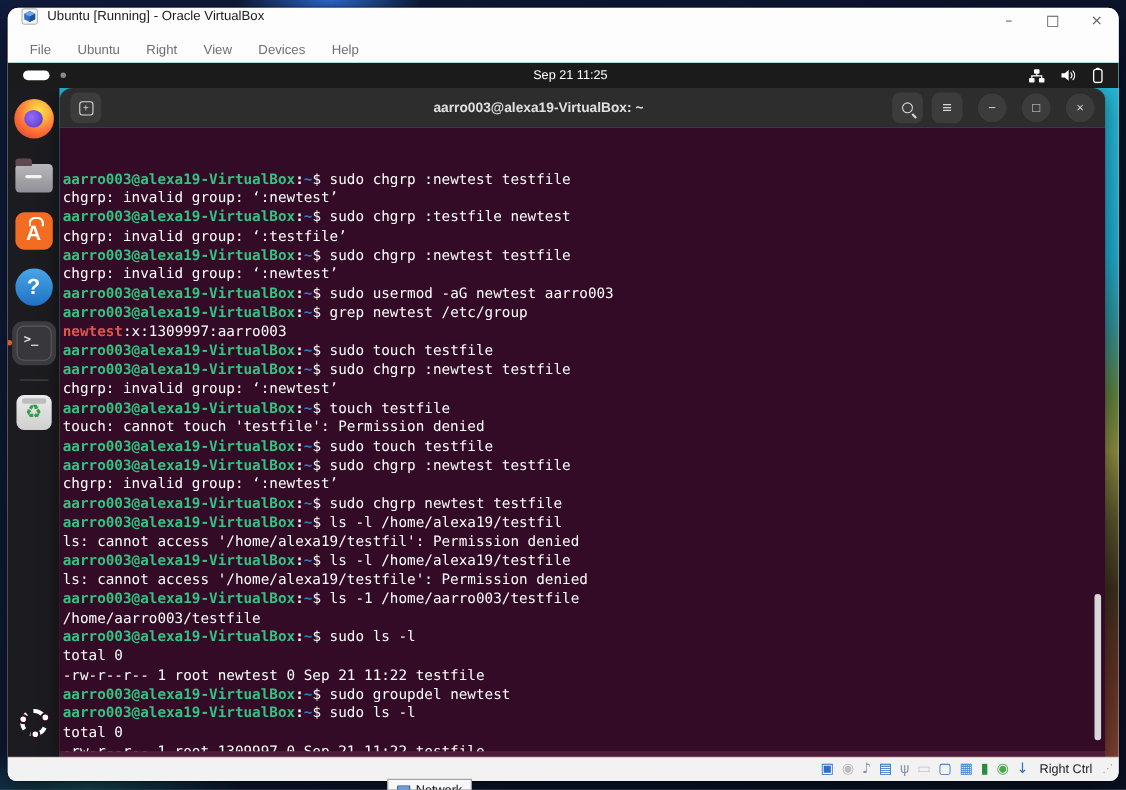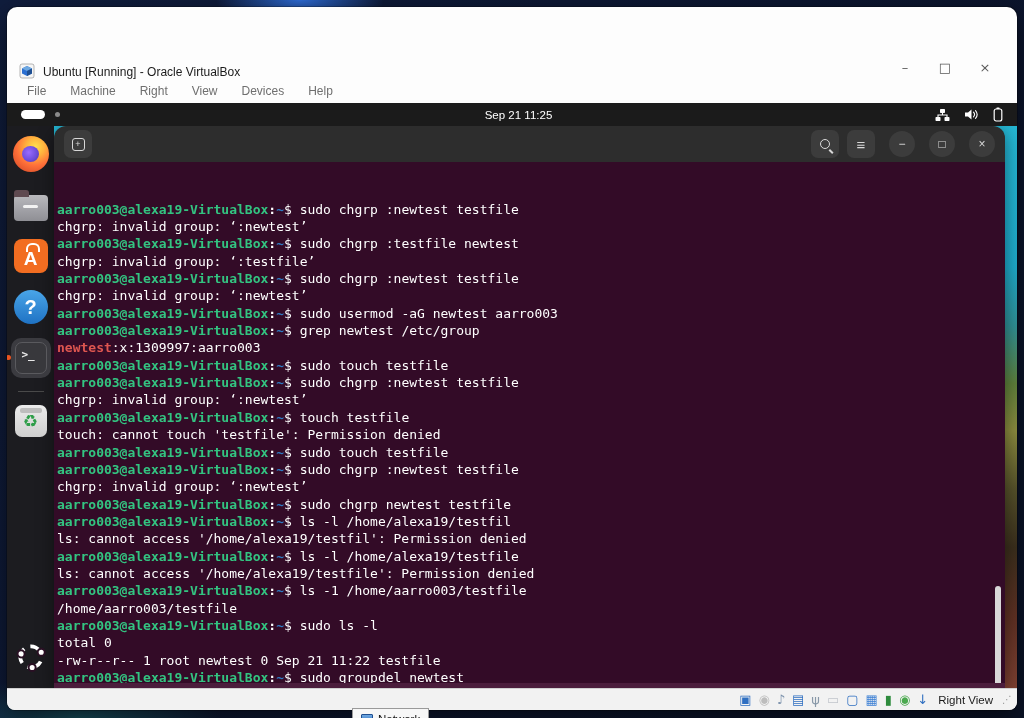"Ubuntu [Running] - Oracle VirtualBox" .titlebar { align-items: flex-end -> flex-start; margin-top: 46px -> none; padding: 0 12px 0 12px -> 0 0 0 12px }
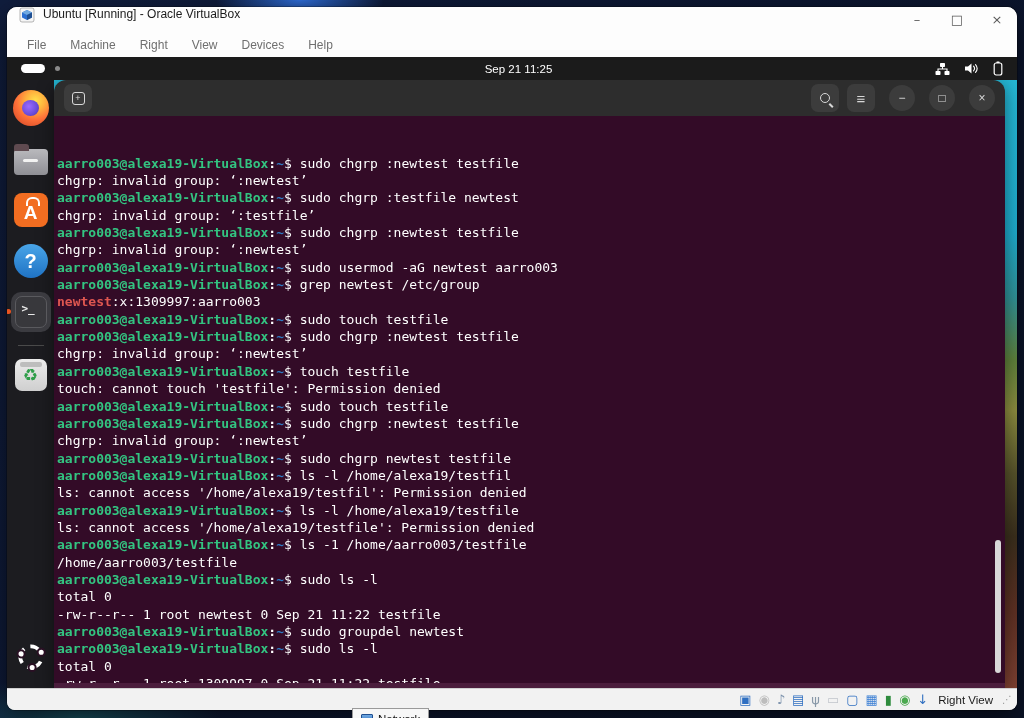"Machine" span.menu-item { text: Machine -> Ubuntu }
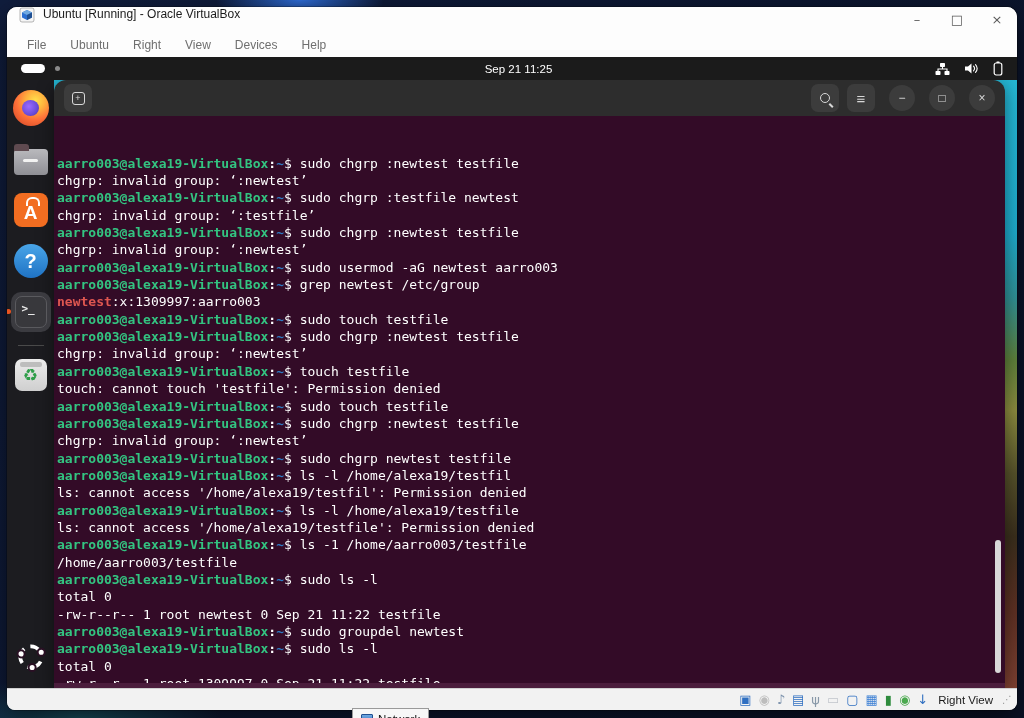"aarro003@alexa19-VirtualBox: ~" div.term-title { html: none -> <div>aarro003@alexa19-VirtualBox: ~</div> }
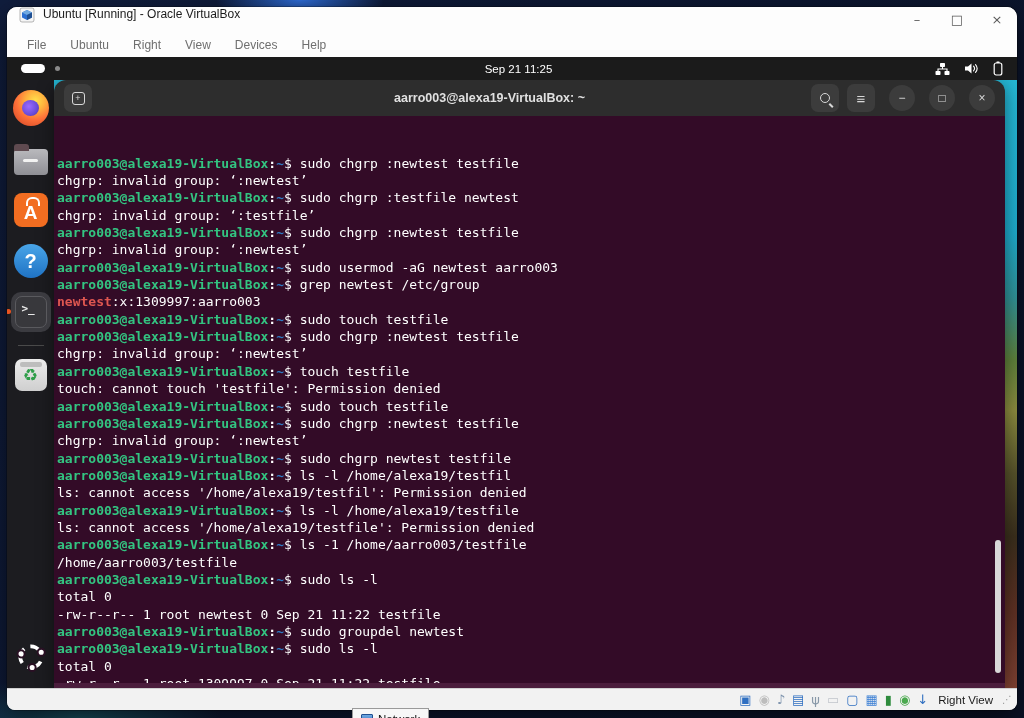"Right View" span.hostkey-label { text: View -> Ctrl }
